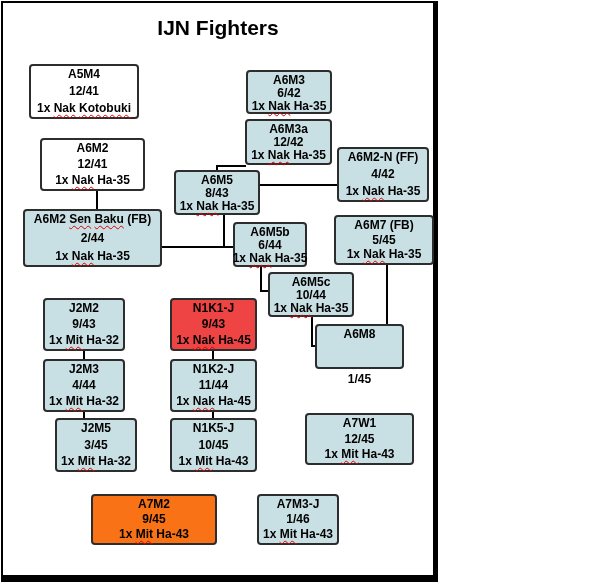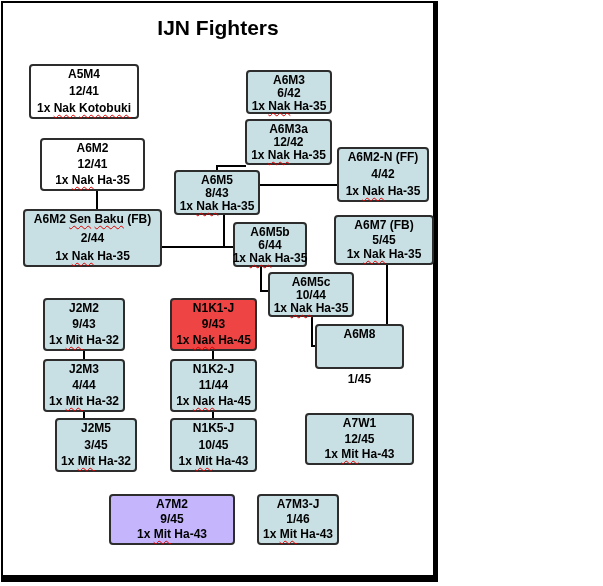"A7M2" div.node { background: #c4b5fd -> #f97316; margin-left: 18px -> none }
